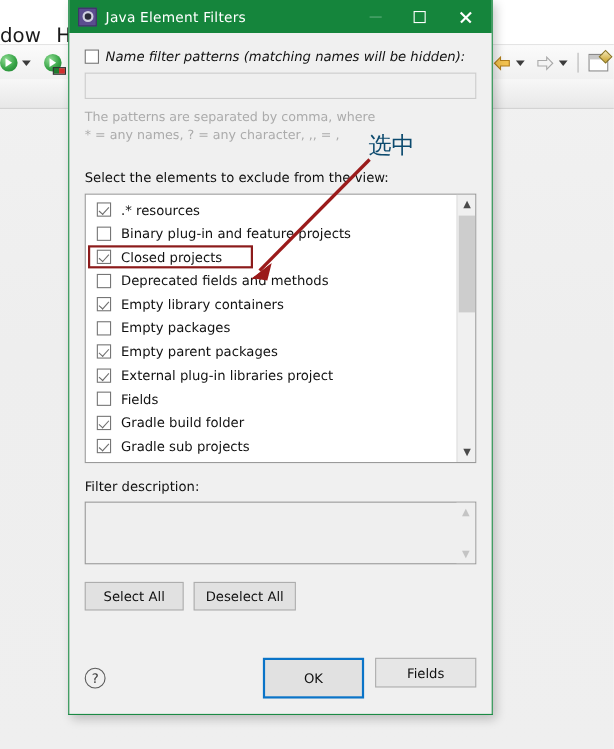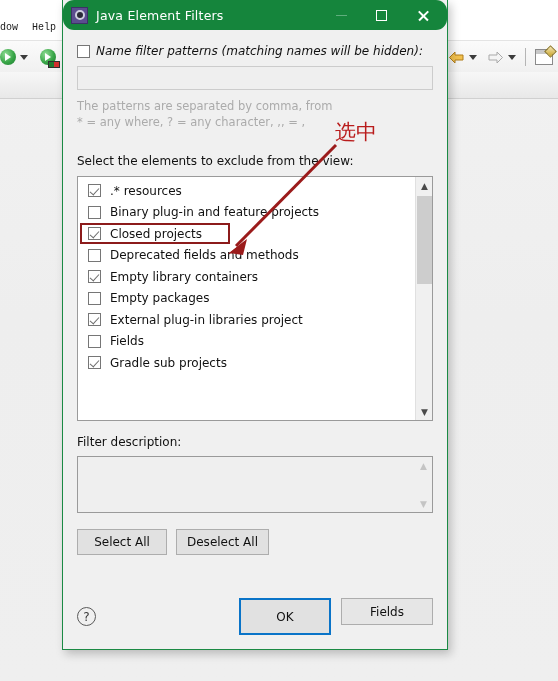"Java Element Filters" #titlebar { border-radius: 11px -> none }
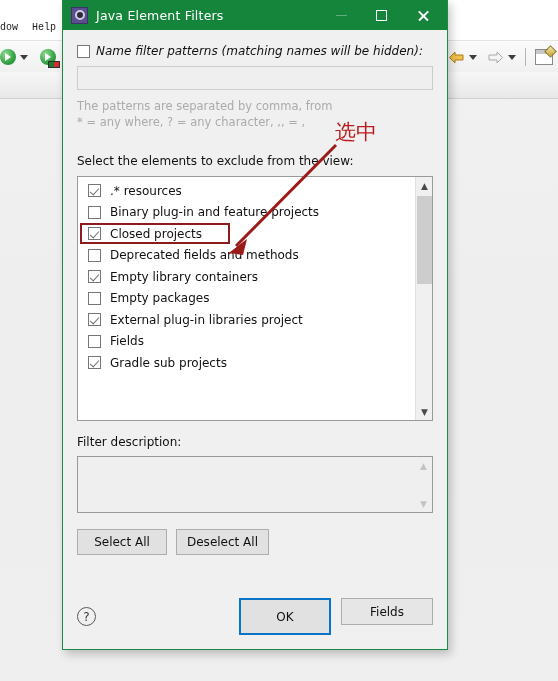"dow" #ide-menu-items { font-family: Liberation Mono, monospace -> none; font-size: 10px -> 18px }
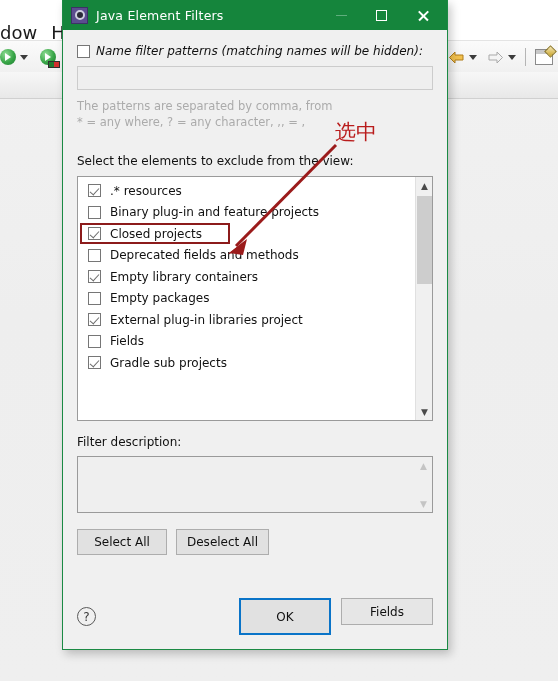"The patterns are separated by" div { text: from -> where }
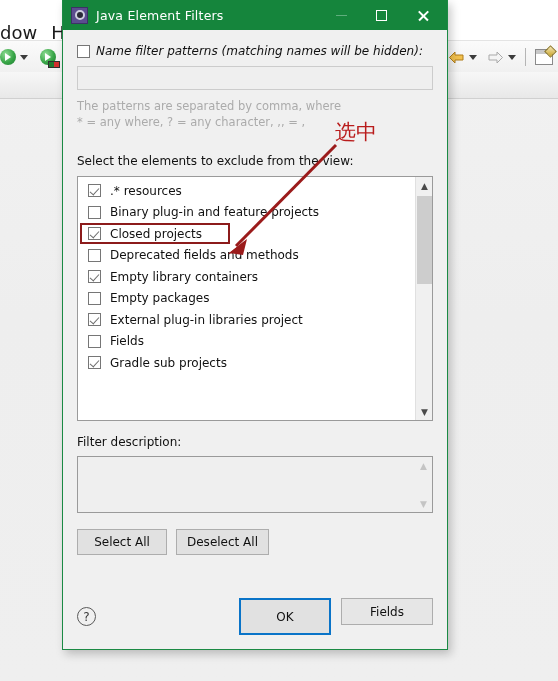"* = any where, ?" div { text: where -> names }
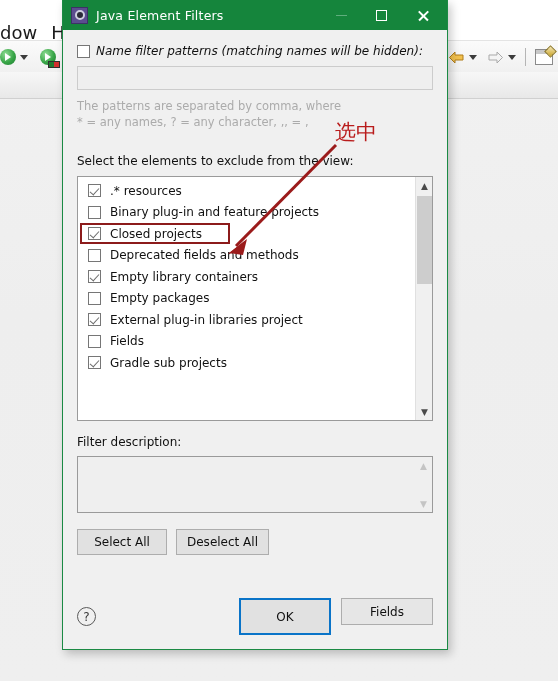"选中" #annot-text { color: #b91c1c -> #0c4a6e }
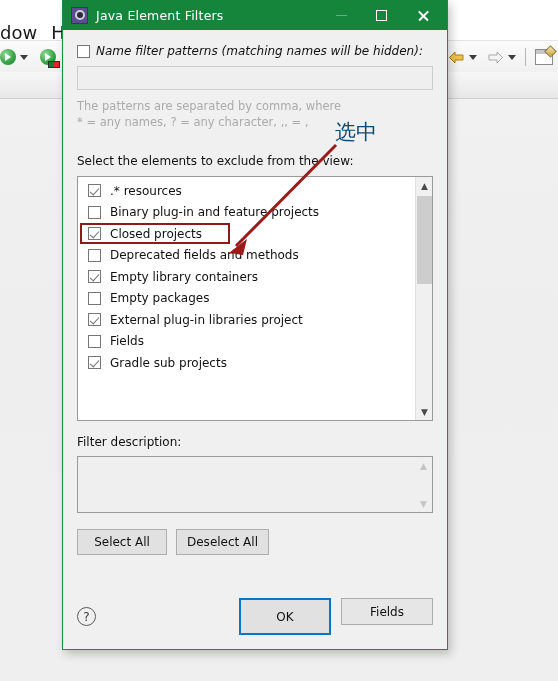"Empty parent packages" div.list-row { html: none -> <div> <span></span> <span>Empty parent packages</span> </div> }
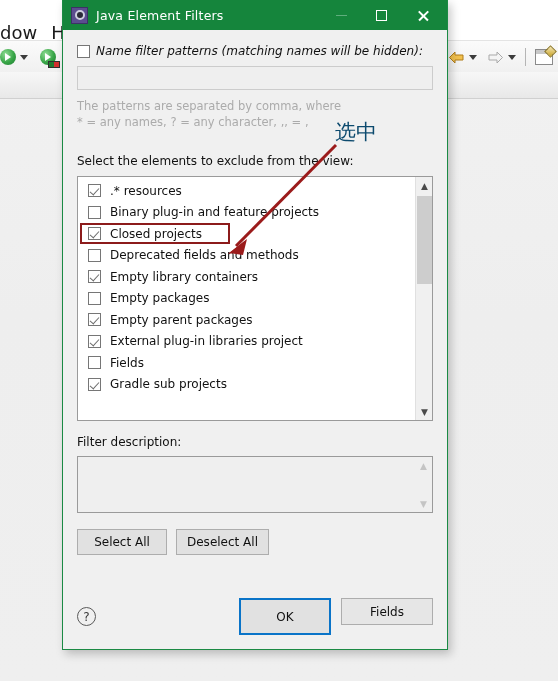"Gradle build folder" div.list-row { html: none -> <div> <span></span> <span>Gradle build folder</span> </div> }
